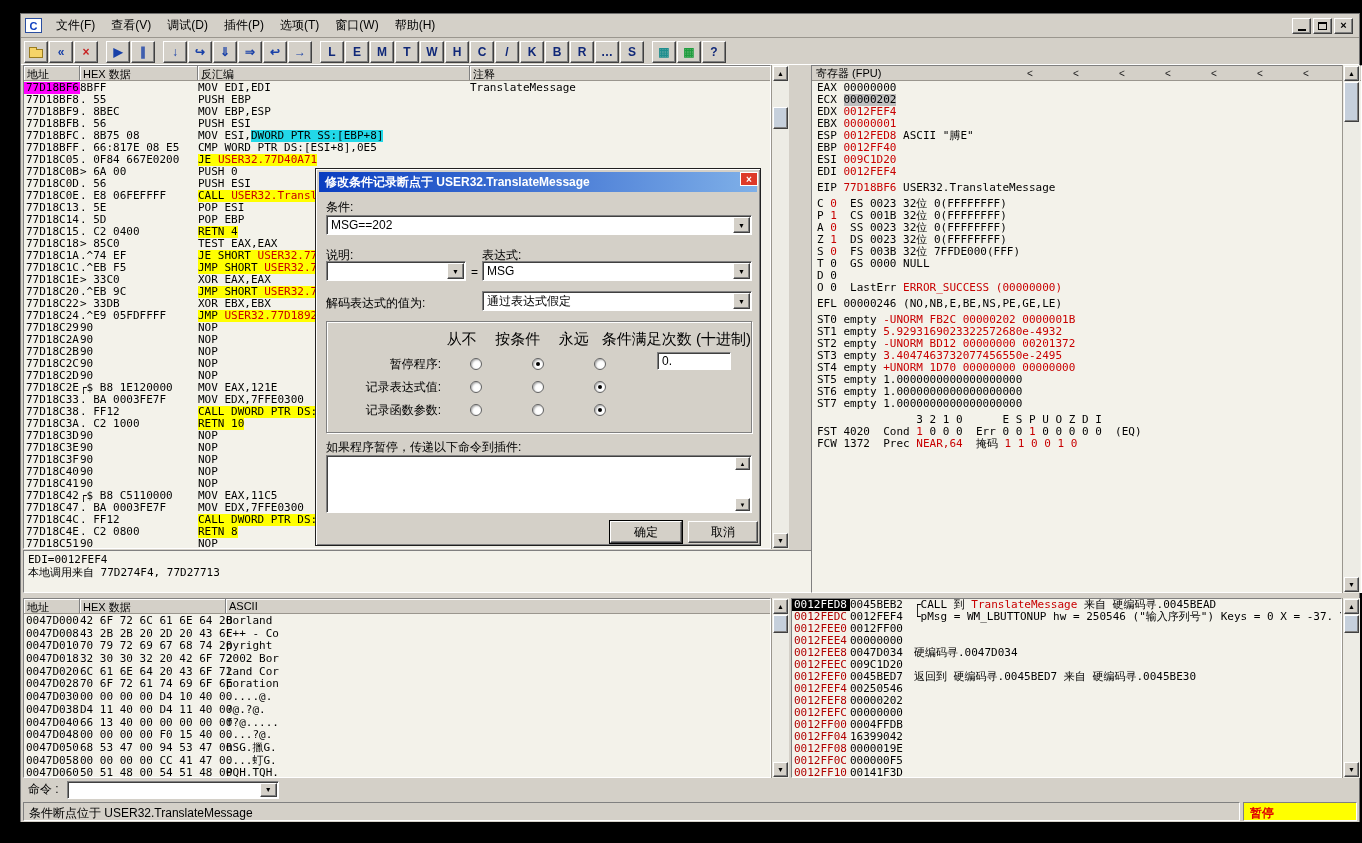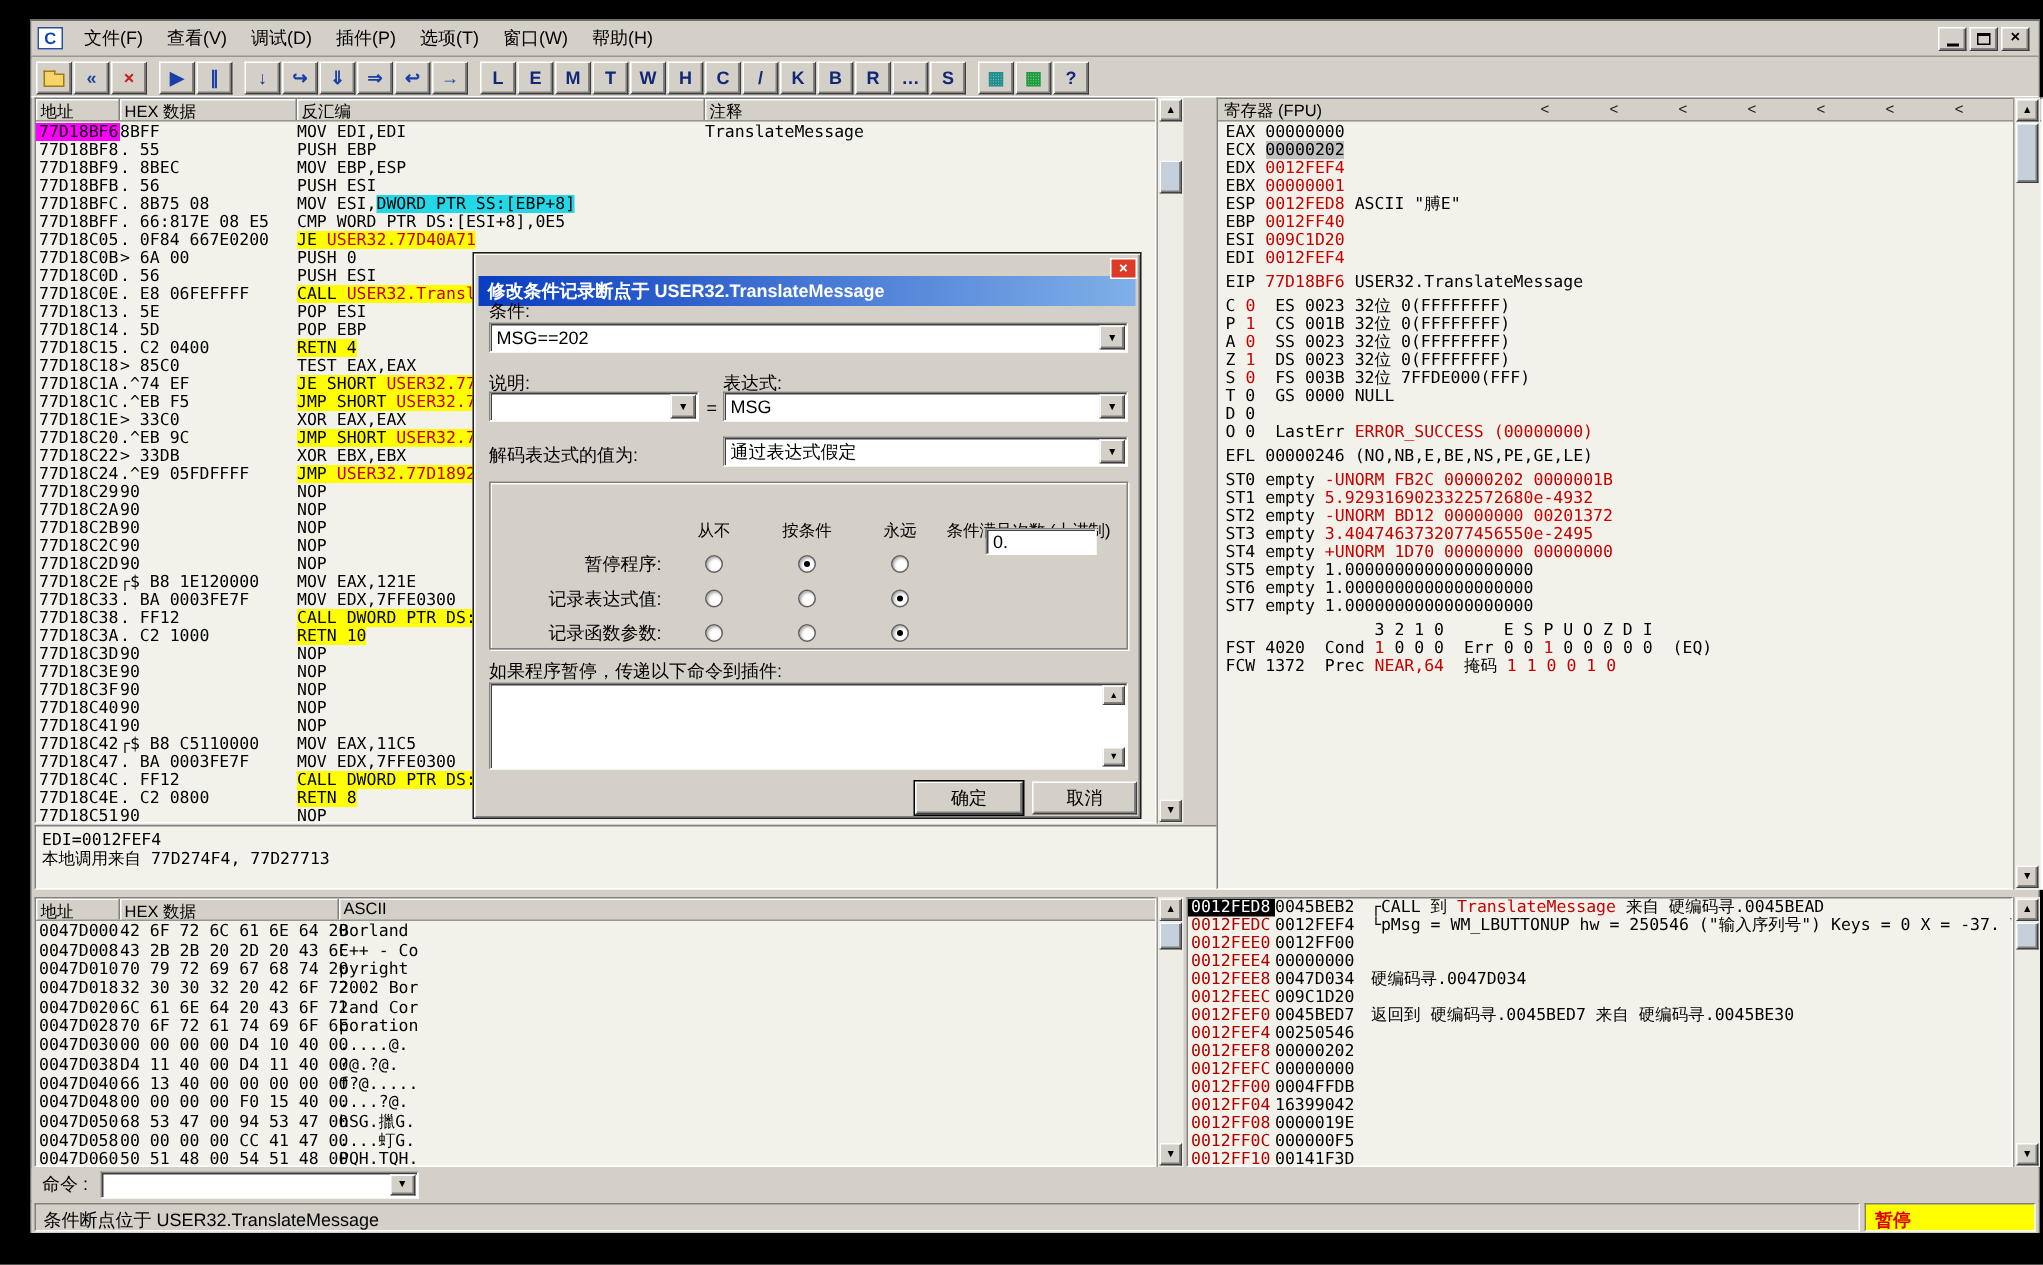"修改条件记录断点于 USER32.TranslateMessage" .dlg-title { top: 15px -> 3px }
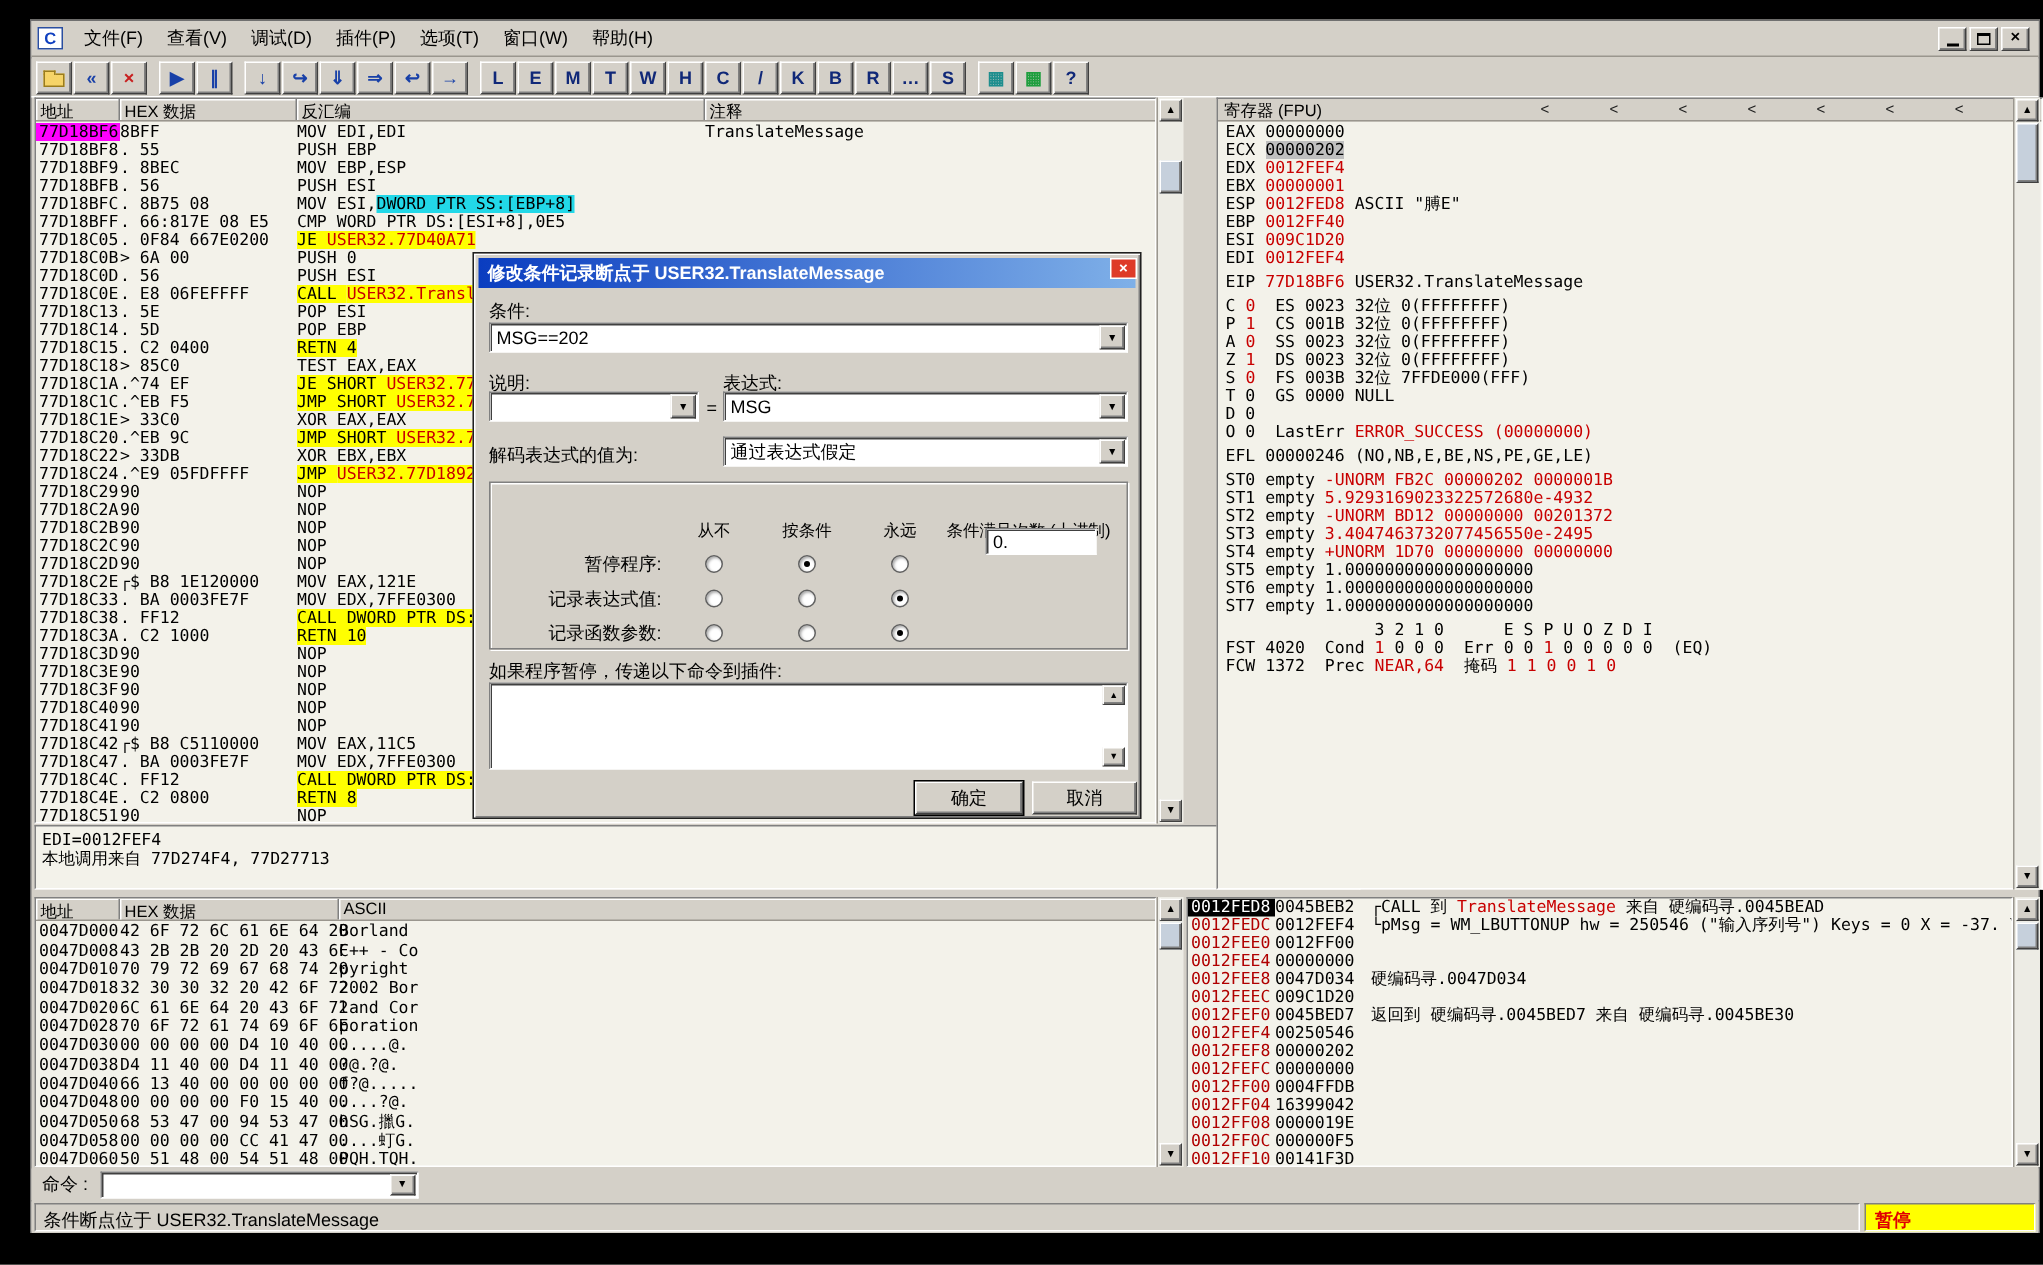"从不" .grp-head { font-size: 11px -> 15px; margin-top: 16px -> none }
